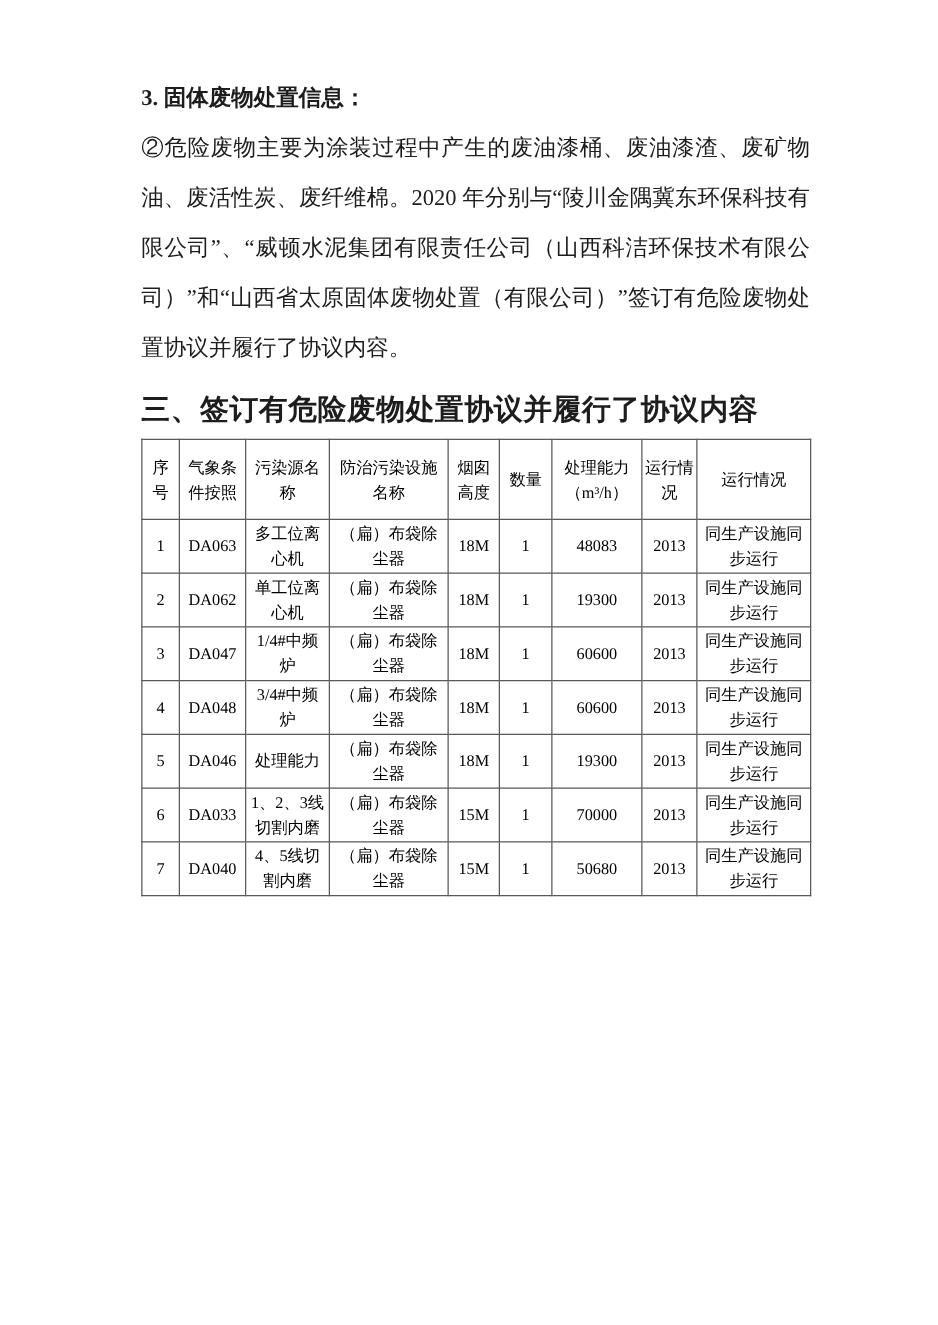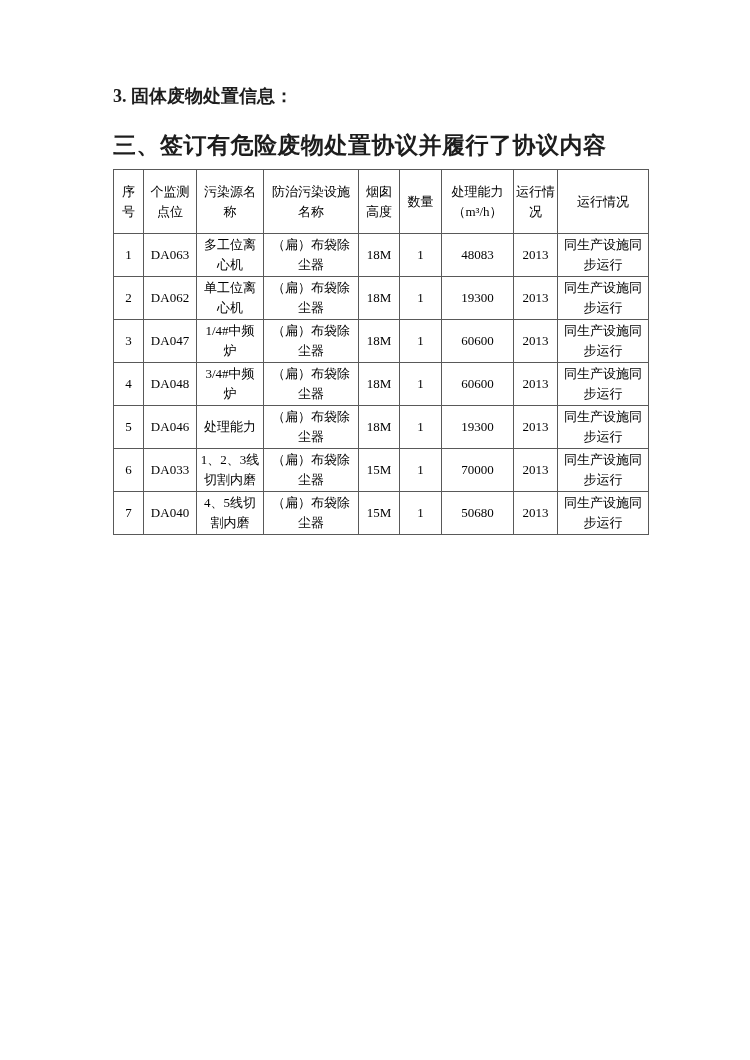"3. 固体废物处置信息：" .page { padding: 76px 102px 0 113px -> 58px 102px 0 113px }
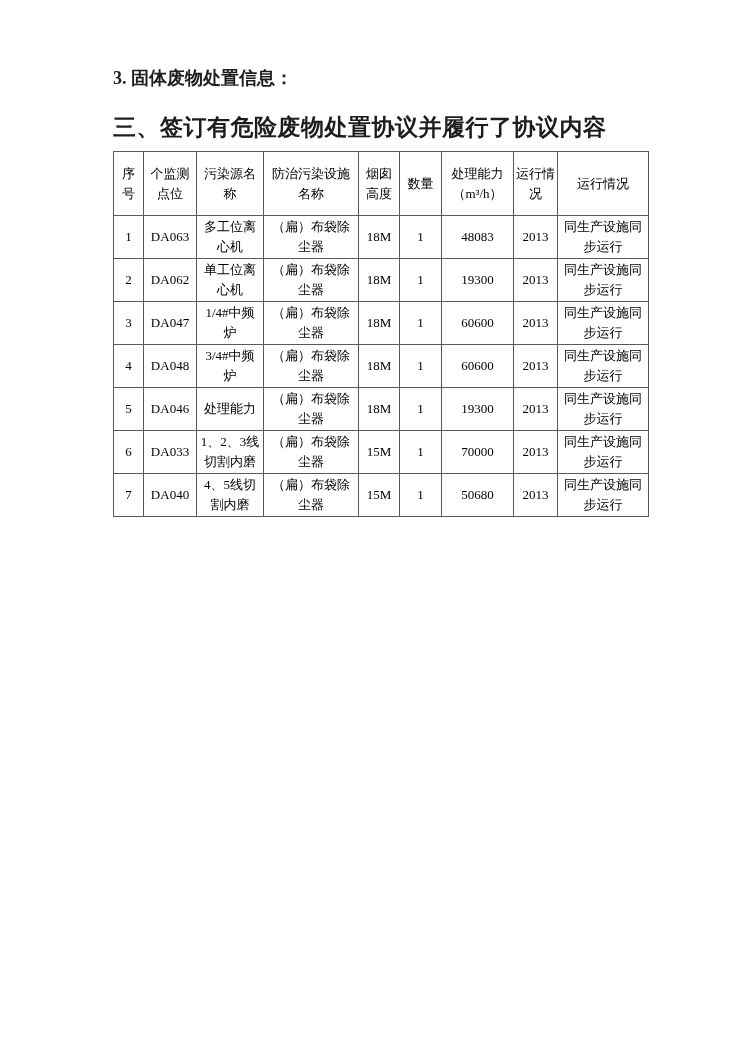"②危险废物主要为涂装过程中产生的废油漆桶、废油漆渣、废矿物油、废活性炭、废纤维棉" p.para { html: none -> <p>②危险废物主要为涂装过程中产生的废油漆桶、废油漆渣、废矿物油、废活性炭、废纤维棉。2020 年分别与“陵川金隅冀东环保科技有限公司”、“威顿水泥集团有限责任公司（山西科洁环保技术有限公司）”和“山西省太原固体废物处置（有限公司）”签订有危险废物处置协议并履行了协议内容。</p> }
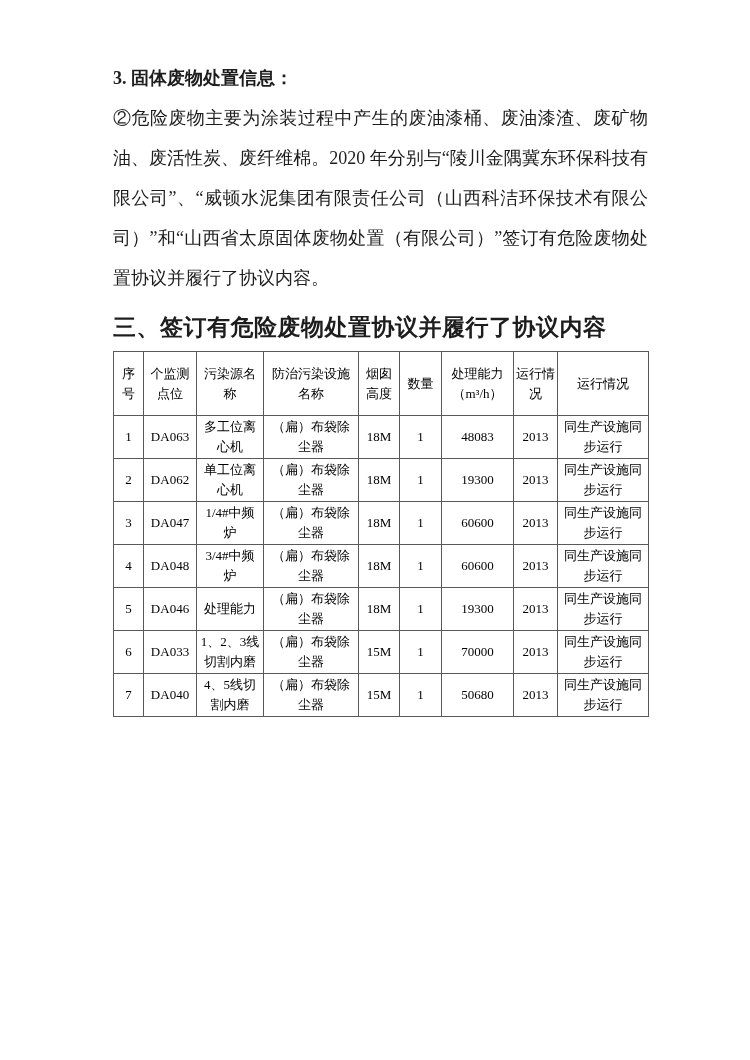"个监测点位" th { text: 个监测点位 -> 气象条件按照 }
